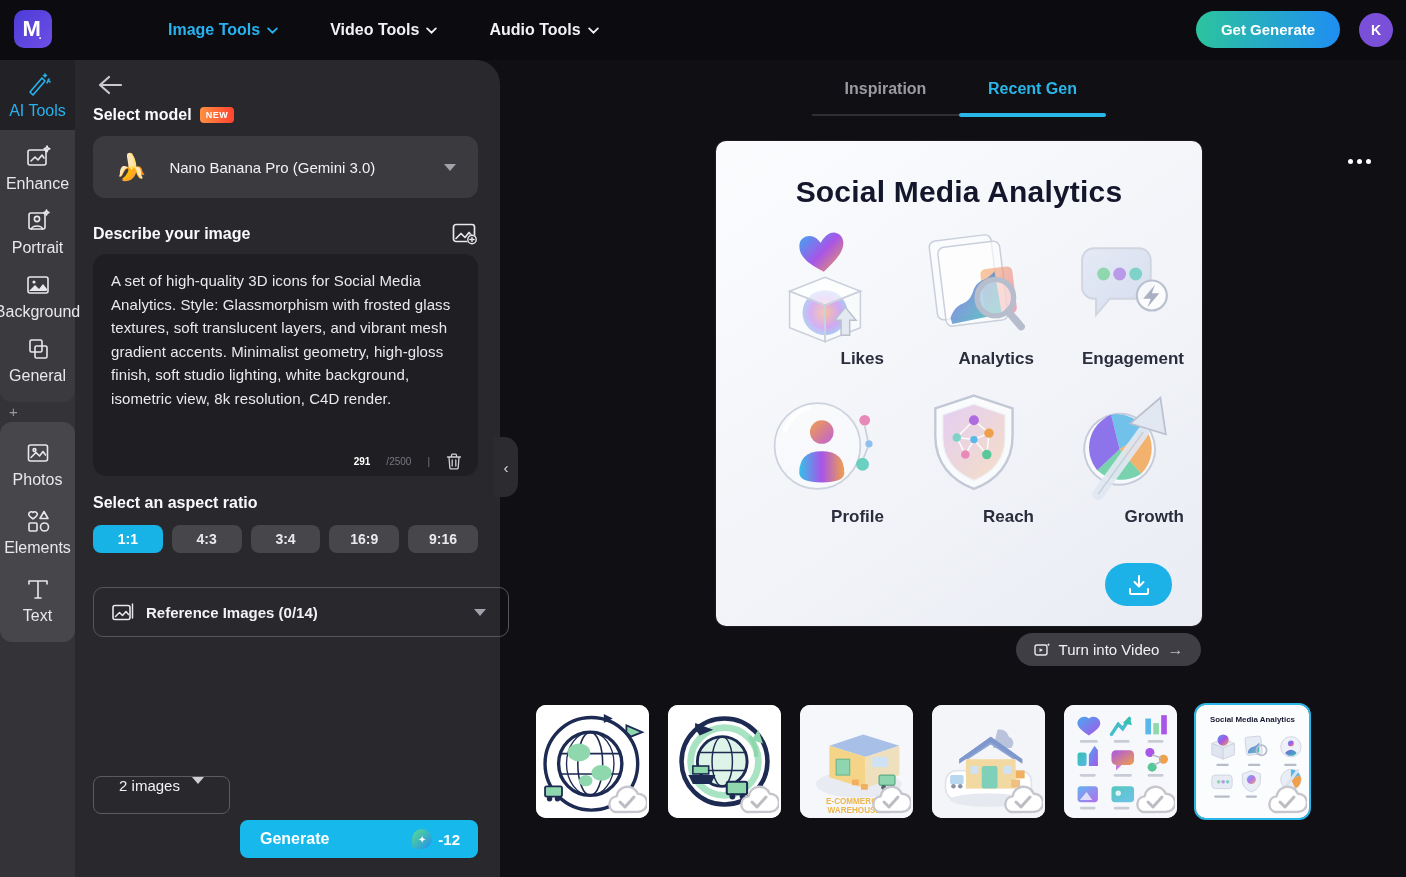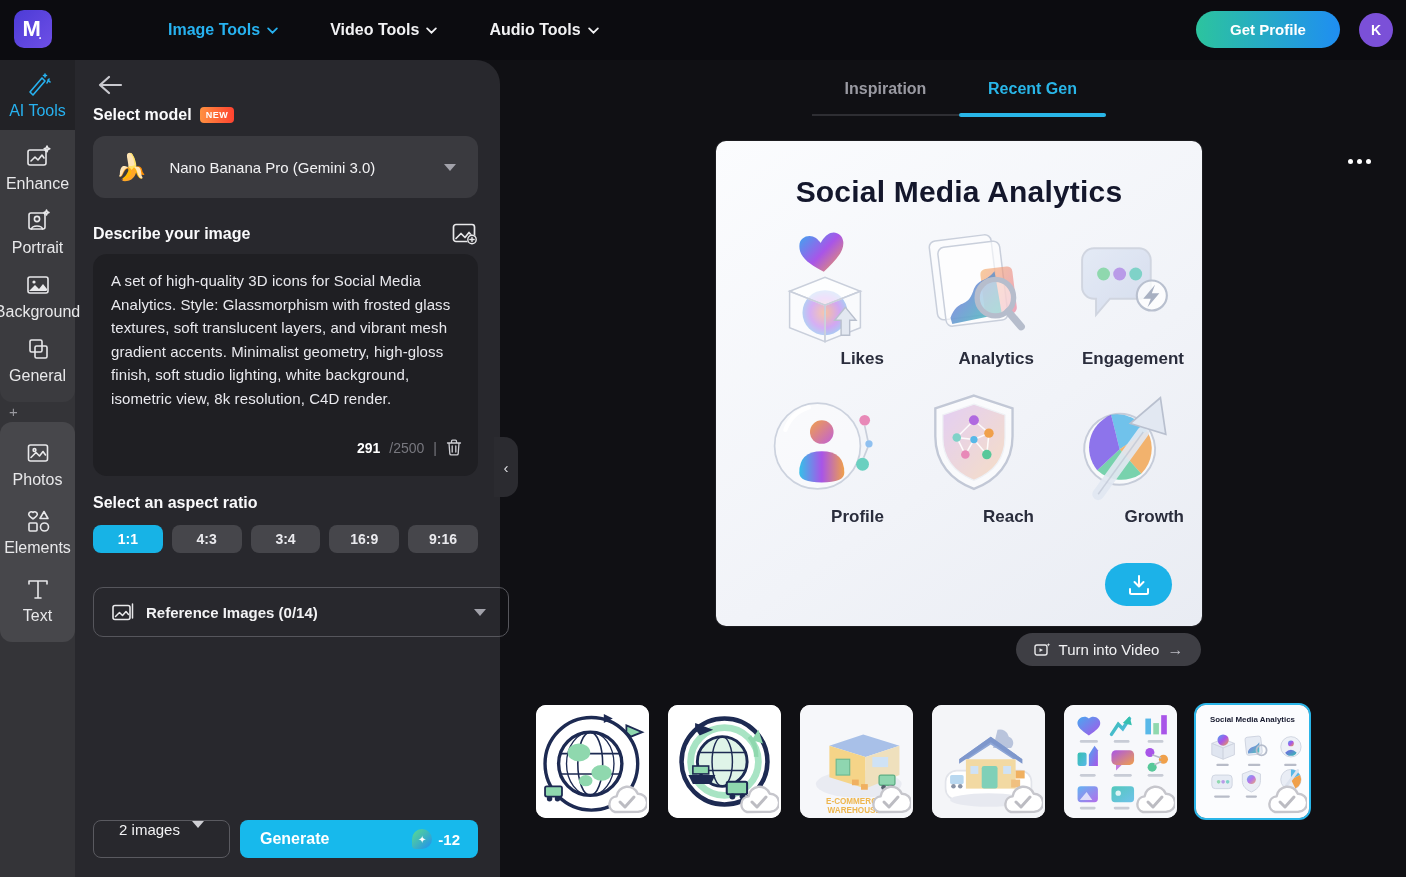"Get Profile" div.get-credits { text: Profile -> Generate }
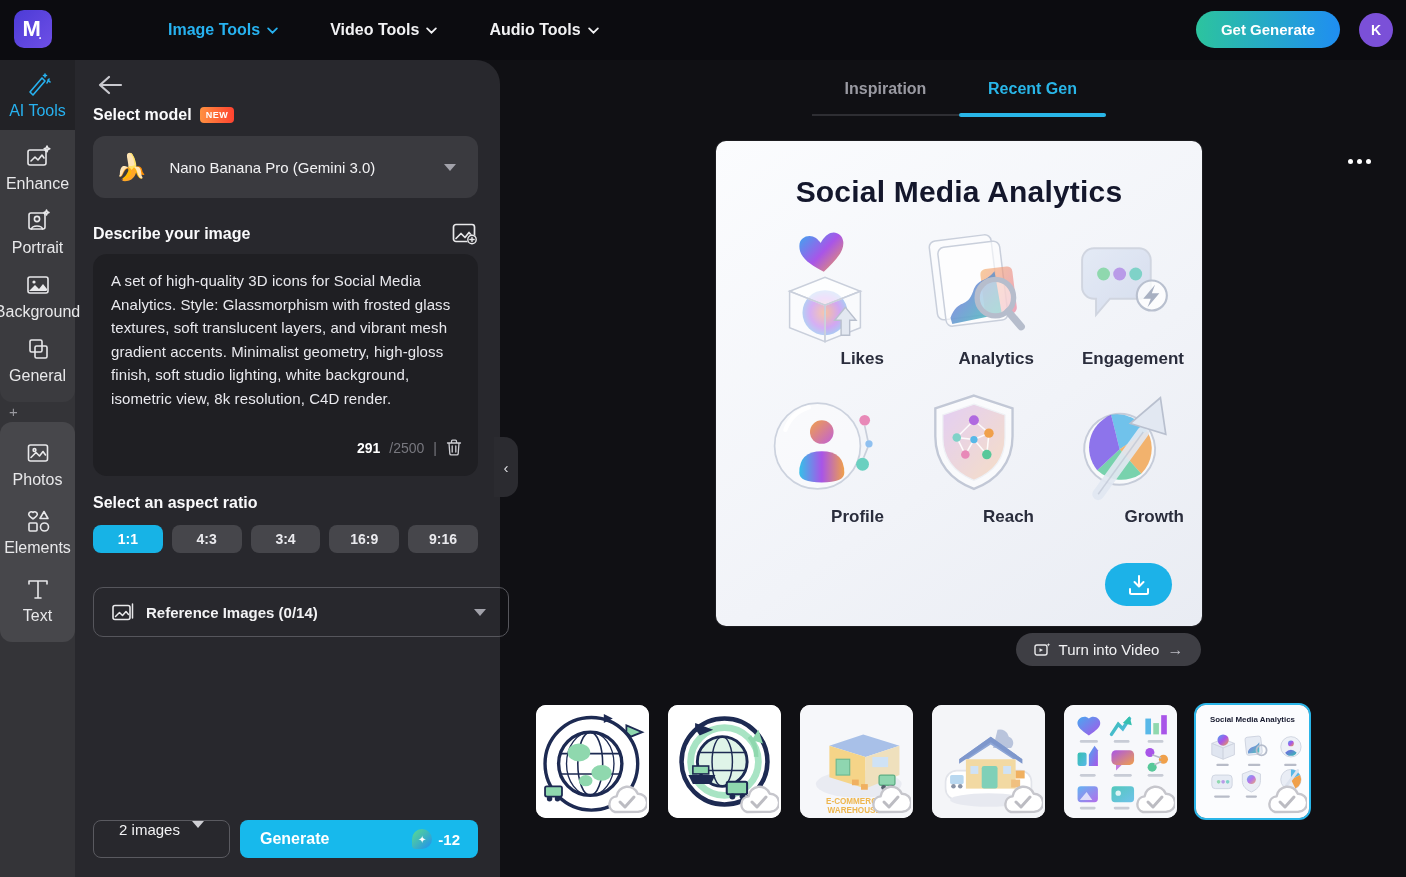"291" .prompt-foot { bottom: 20px -> 6px; font-size: 14px -> 10px; gap: 9px -> 16px }
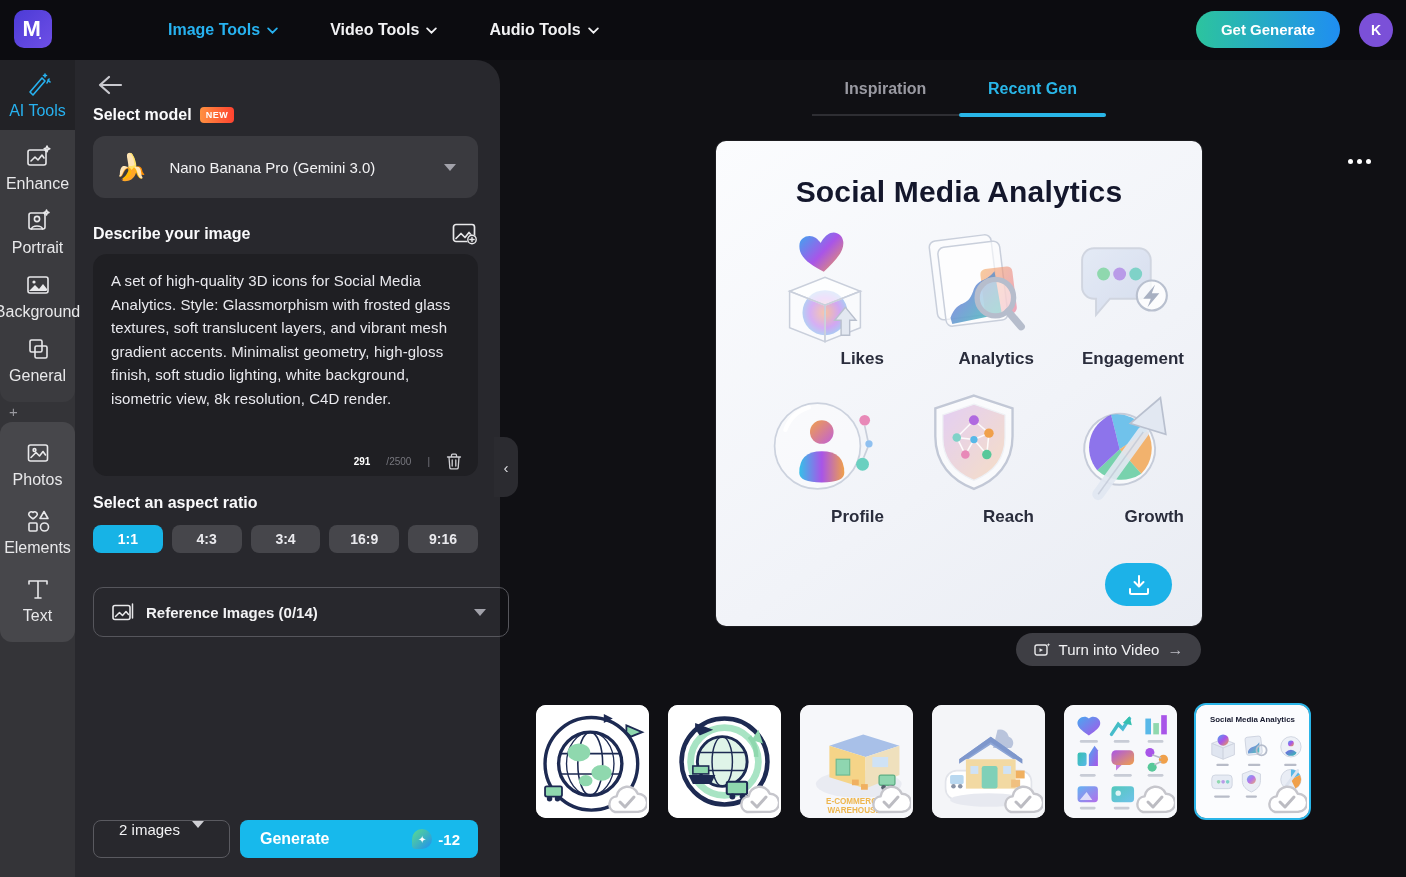"Generate" .generate-btn { margin-top: none -> 44px }
